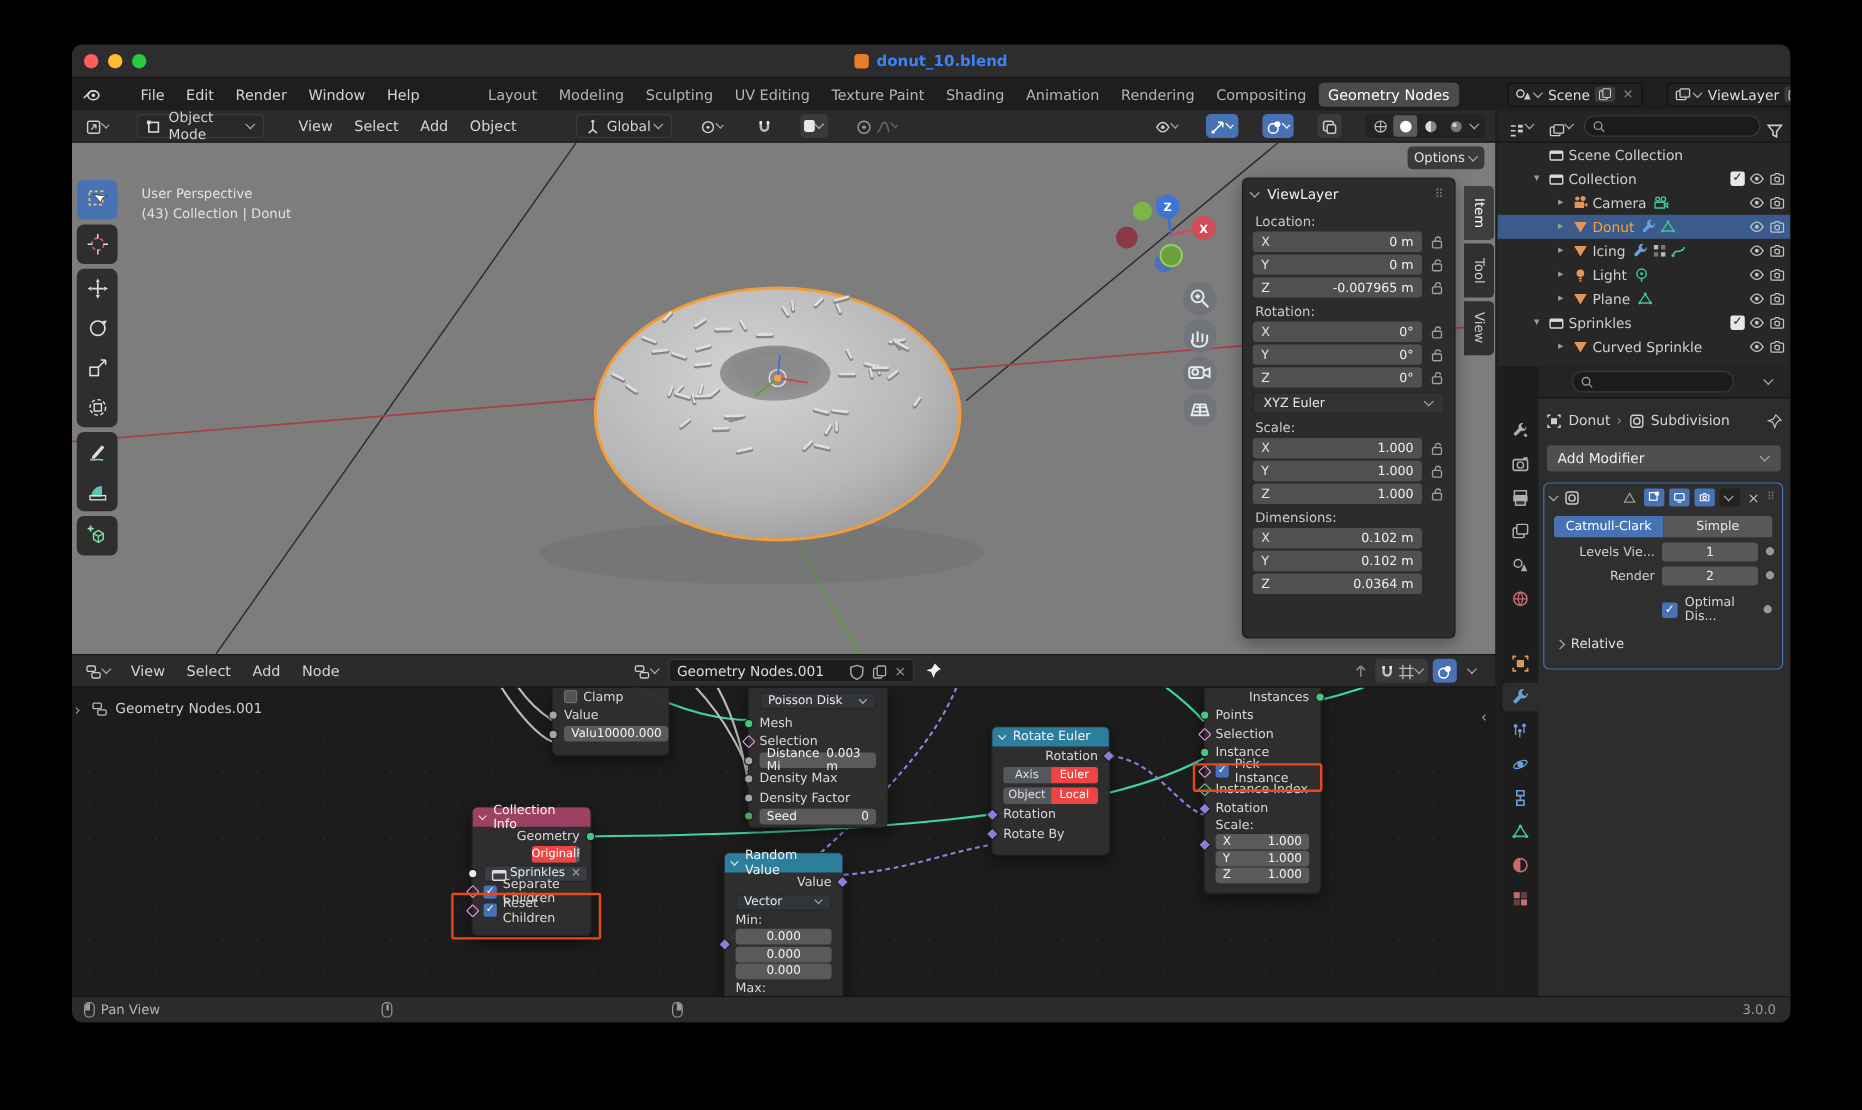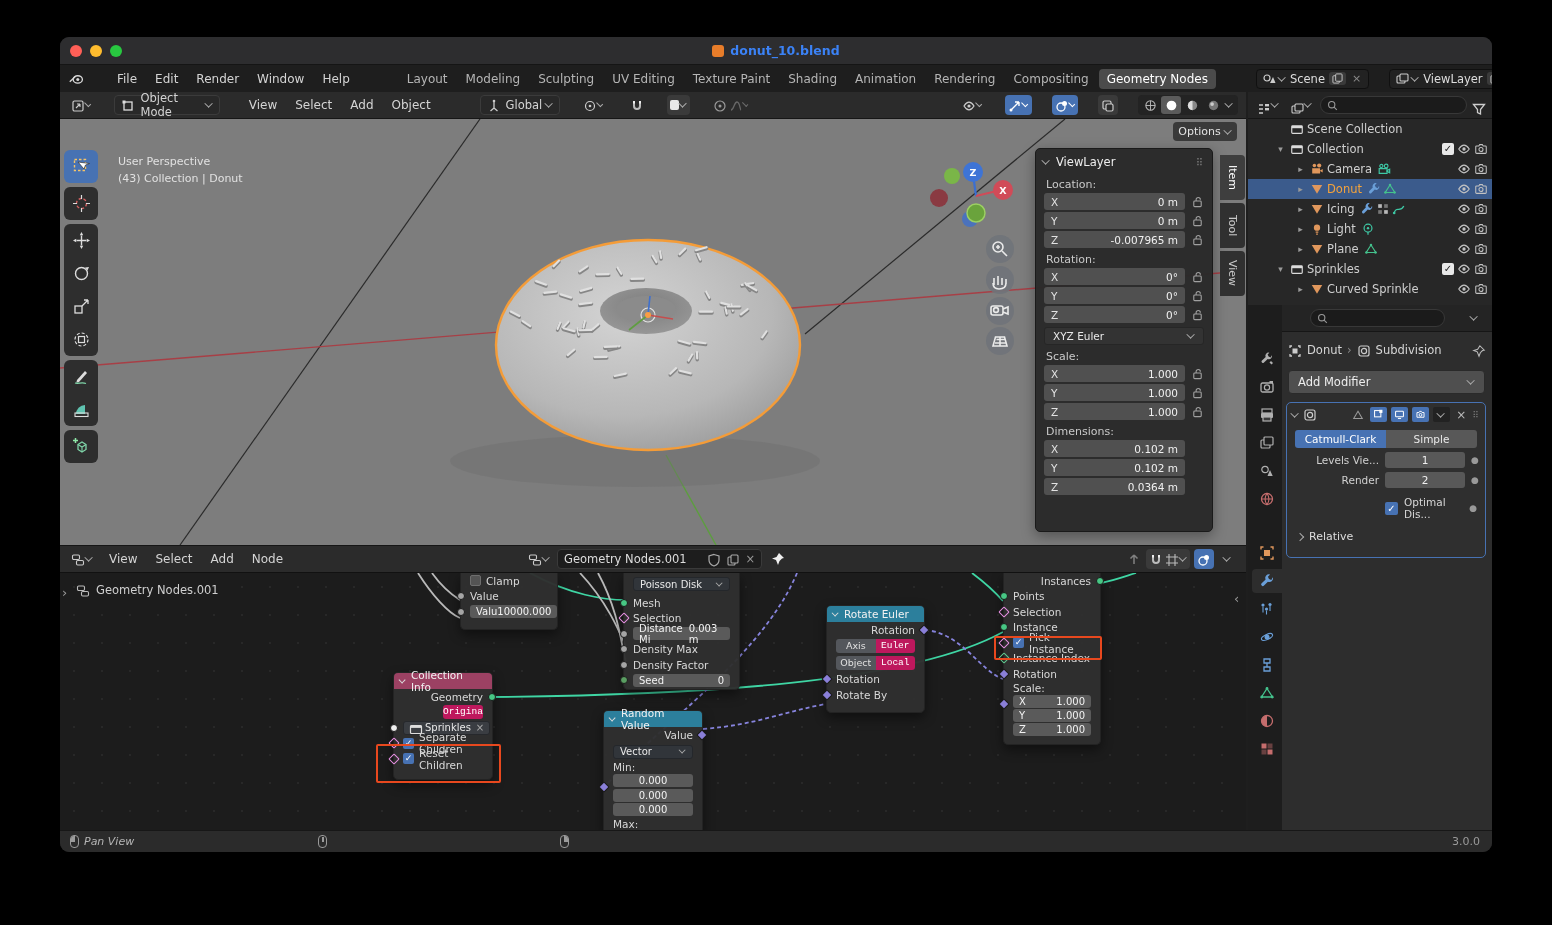"Euler" .nseg span.active { background: #be185d -> #ef4444; font-family: Liberation Mono, monospace -> none }
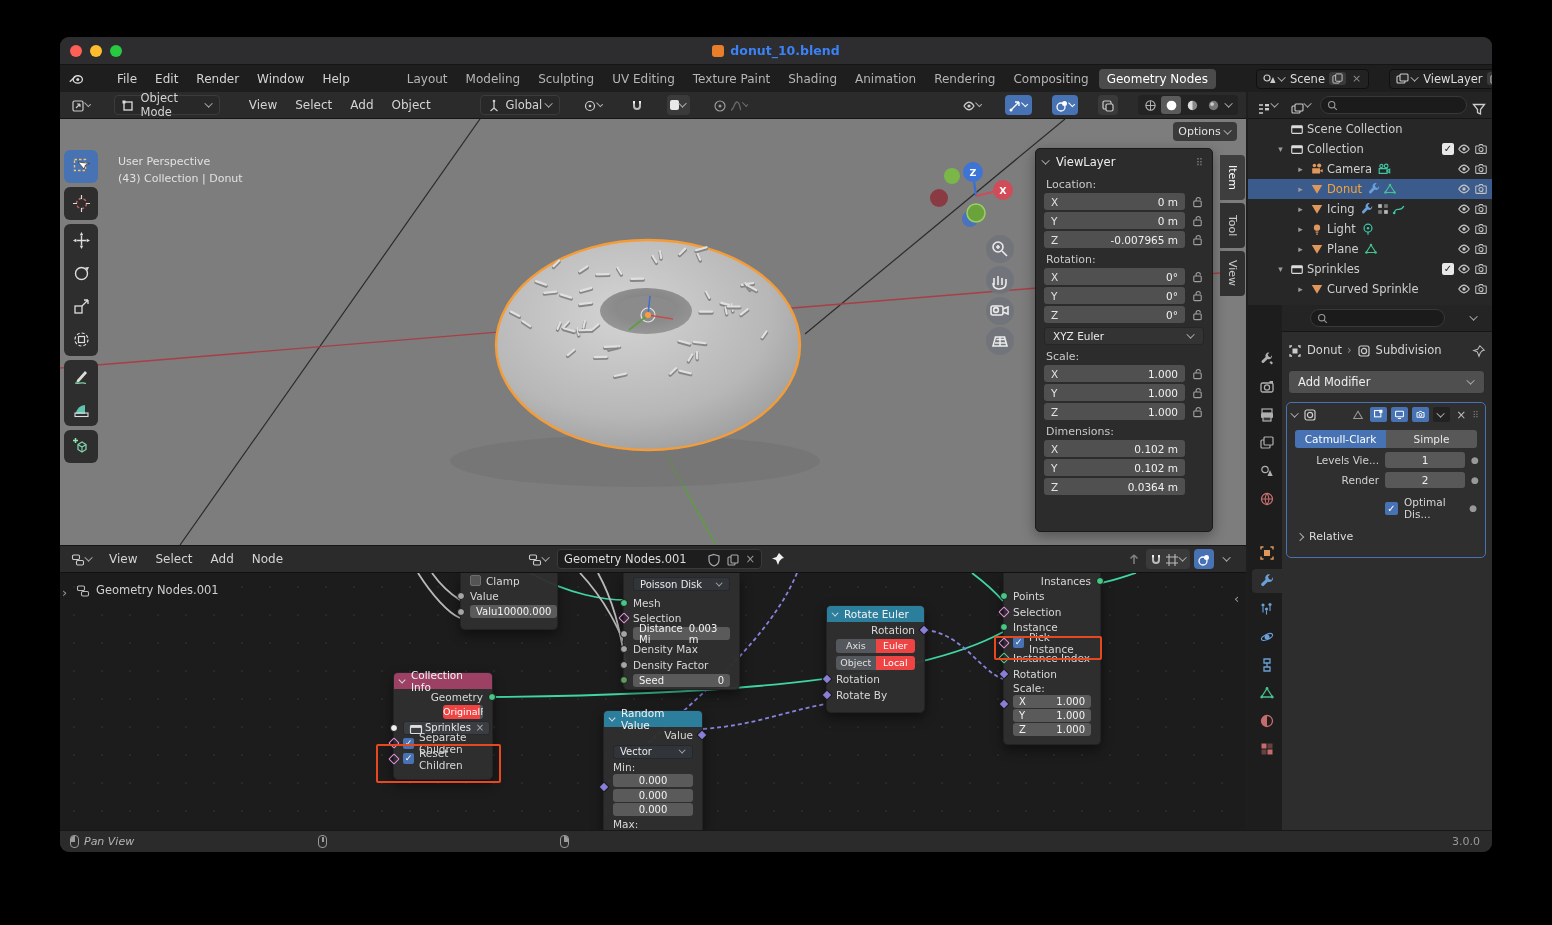"Pan View" .sgrp { font-style: italic -> none }
